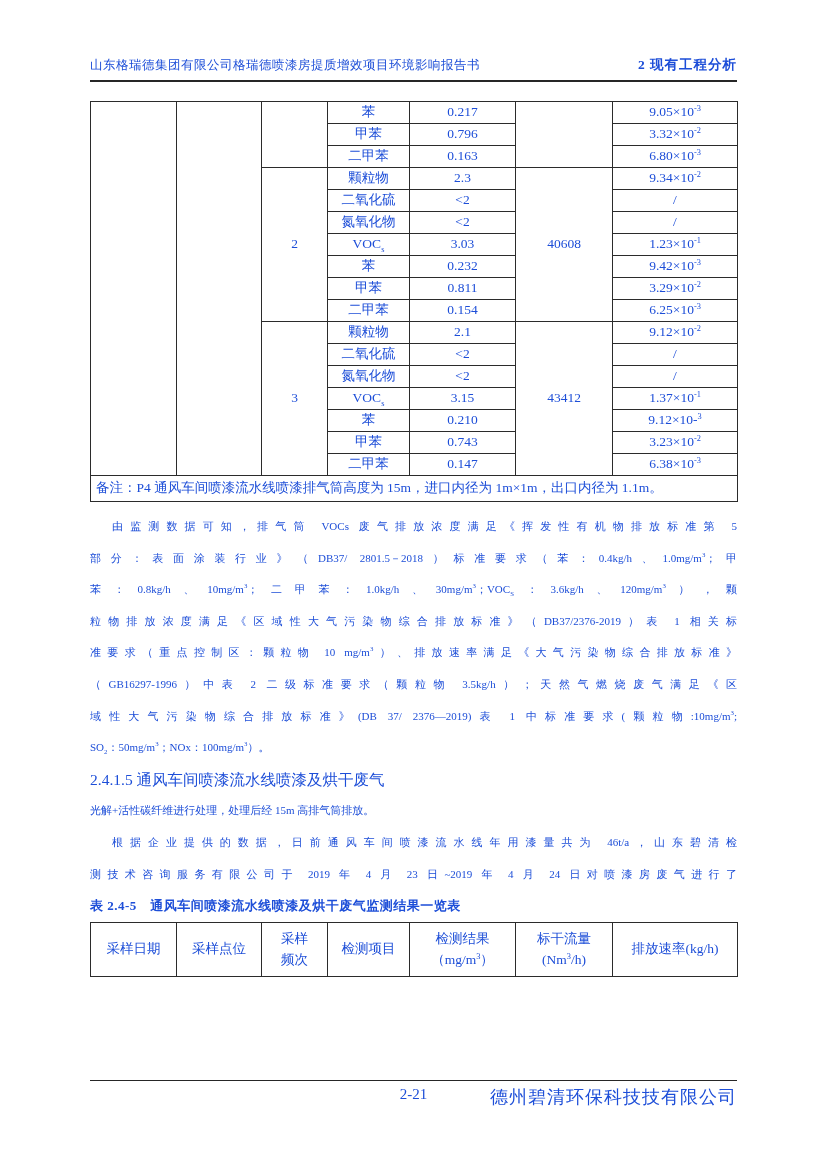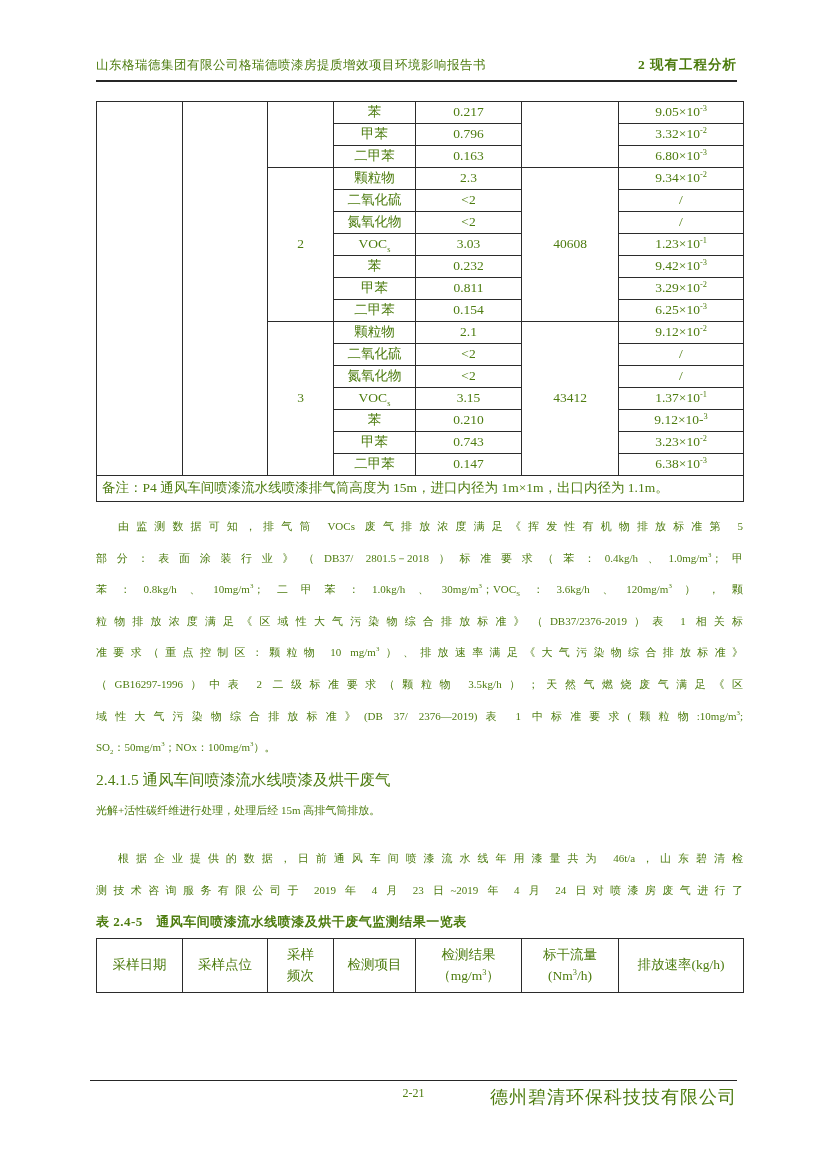"山东格瑞德集团有限公司格瑞德喷漆房提质增效项目环境影响报告书" .page { color: #4d7c0f -> #1d4ed8; padding-left: 6px -> none }
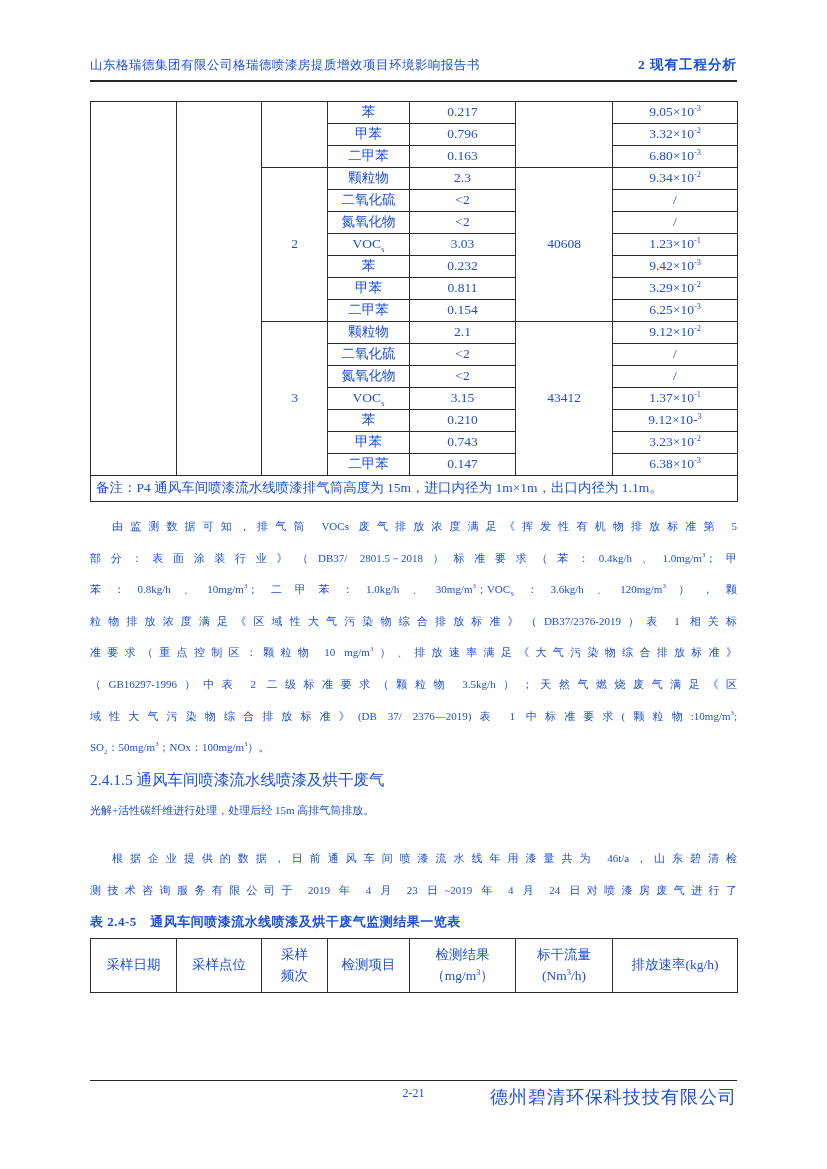"根据企业提供的数据，日前通风车间喷漆流水线年用漆量共为 46t/a，山东碧清检" div.bodytext { margin-top: 16px -> 0 }
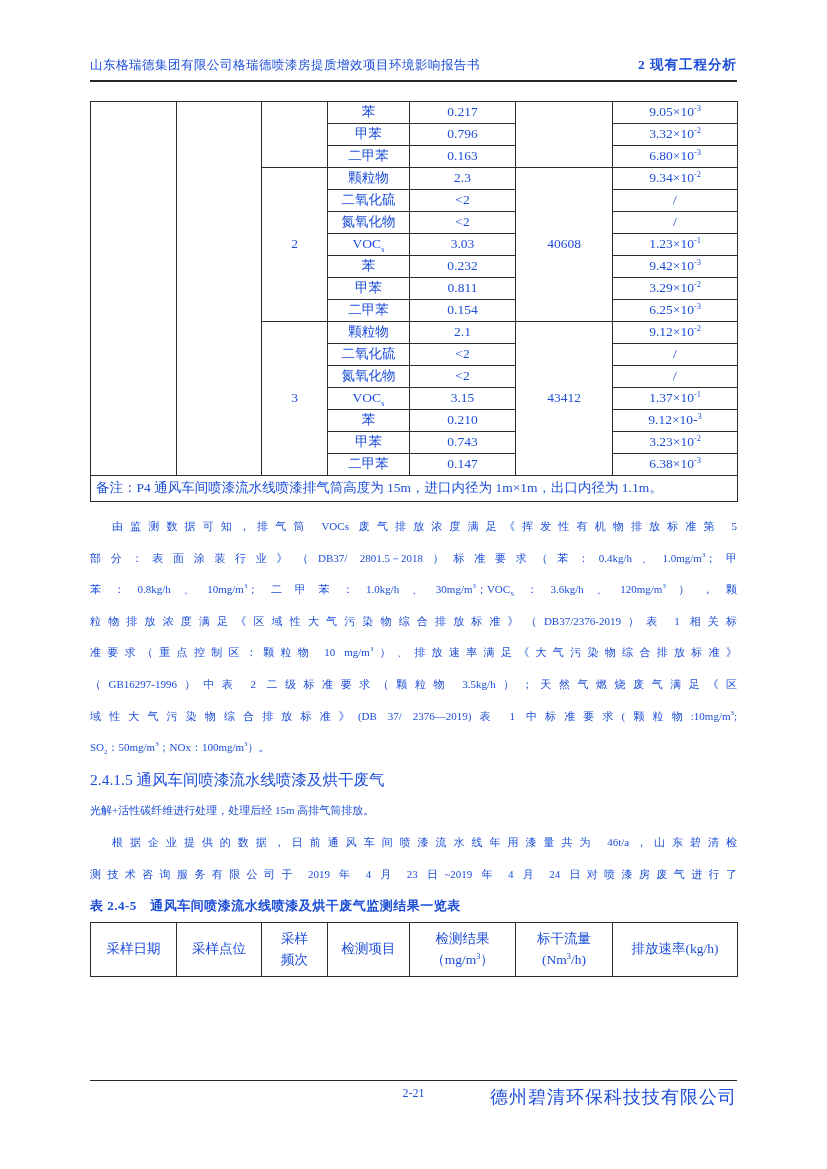"2-21" .footer-page { font-size: 12px -> 15px }
